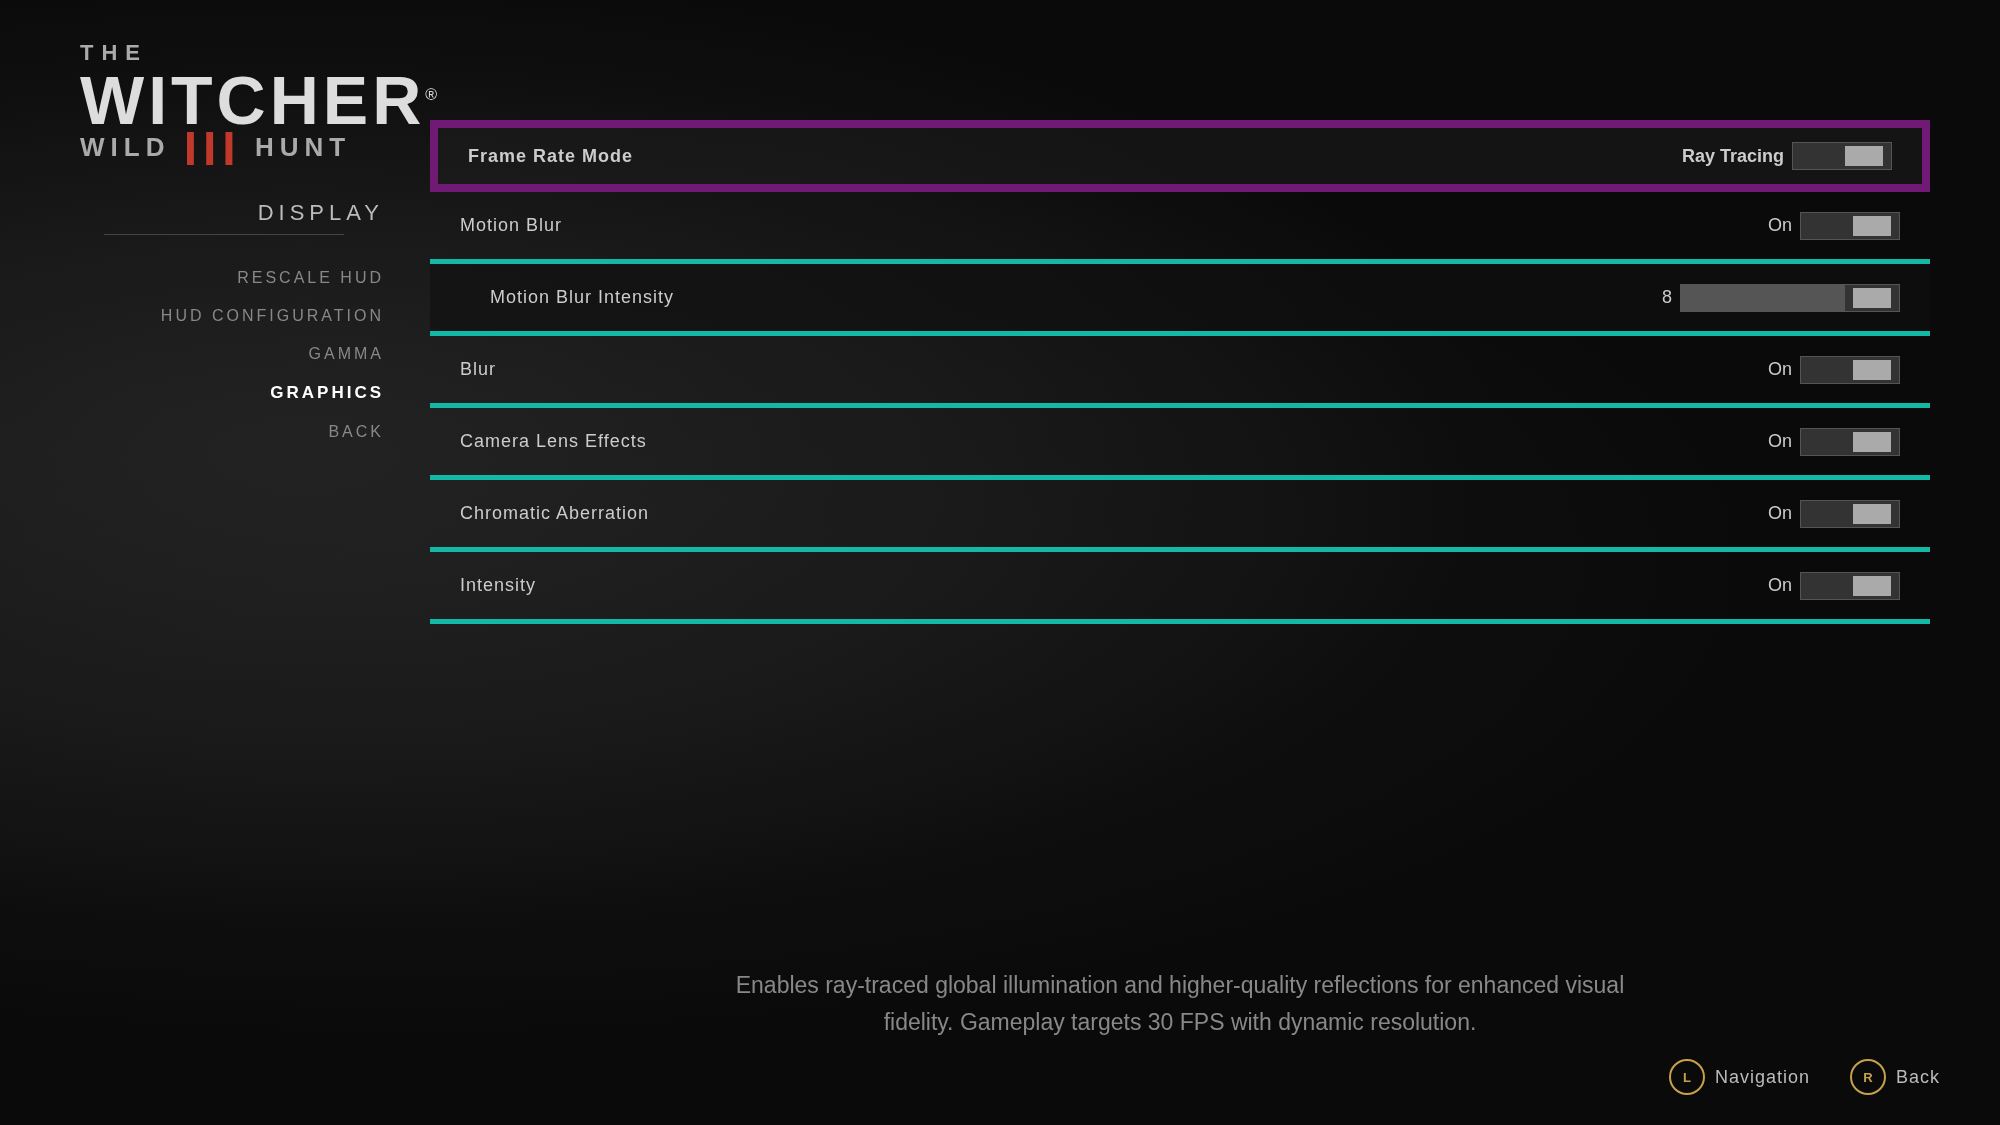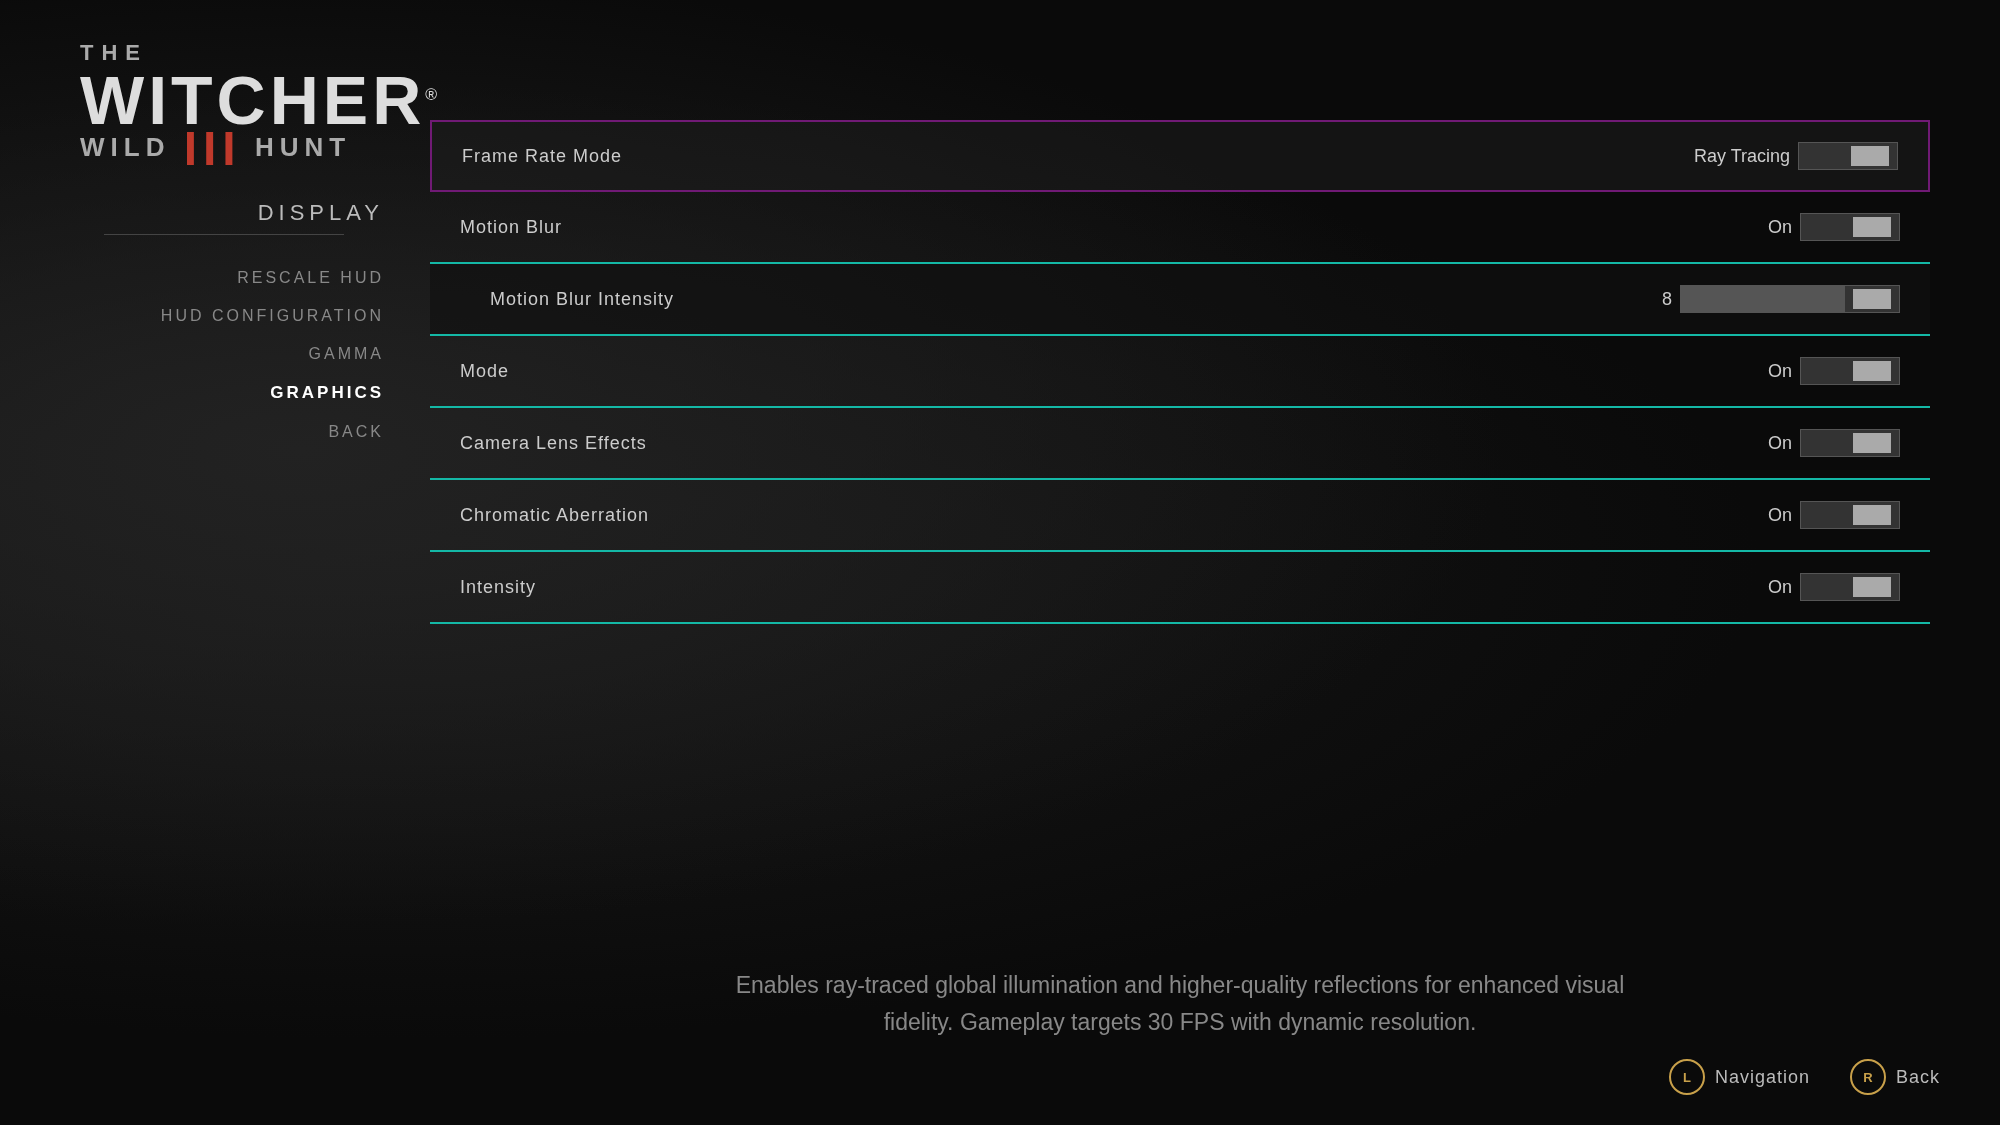"Frame Rate Mode" .setting-row.highlighted { border: 2px solid #701a75 -> 8px solid #701a75; font-weight: none -> bold }
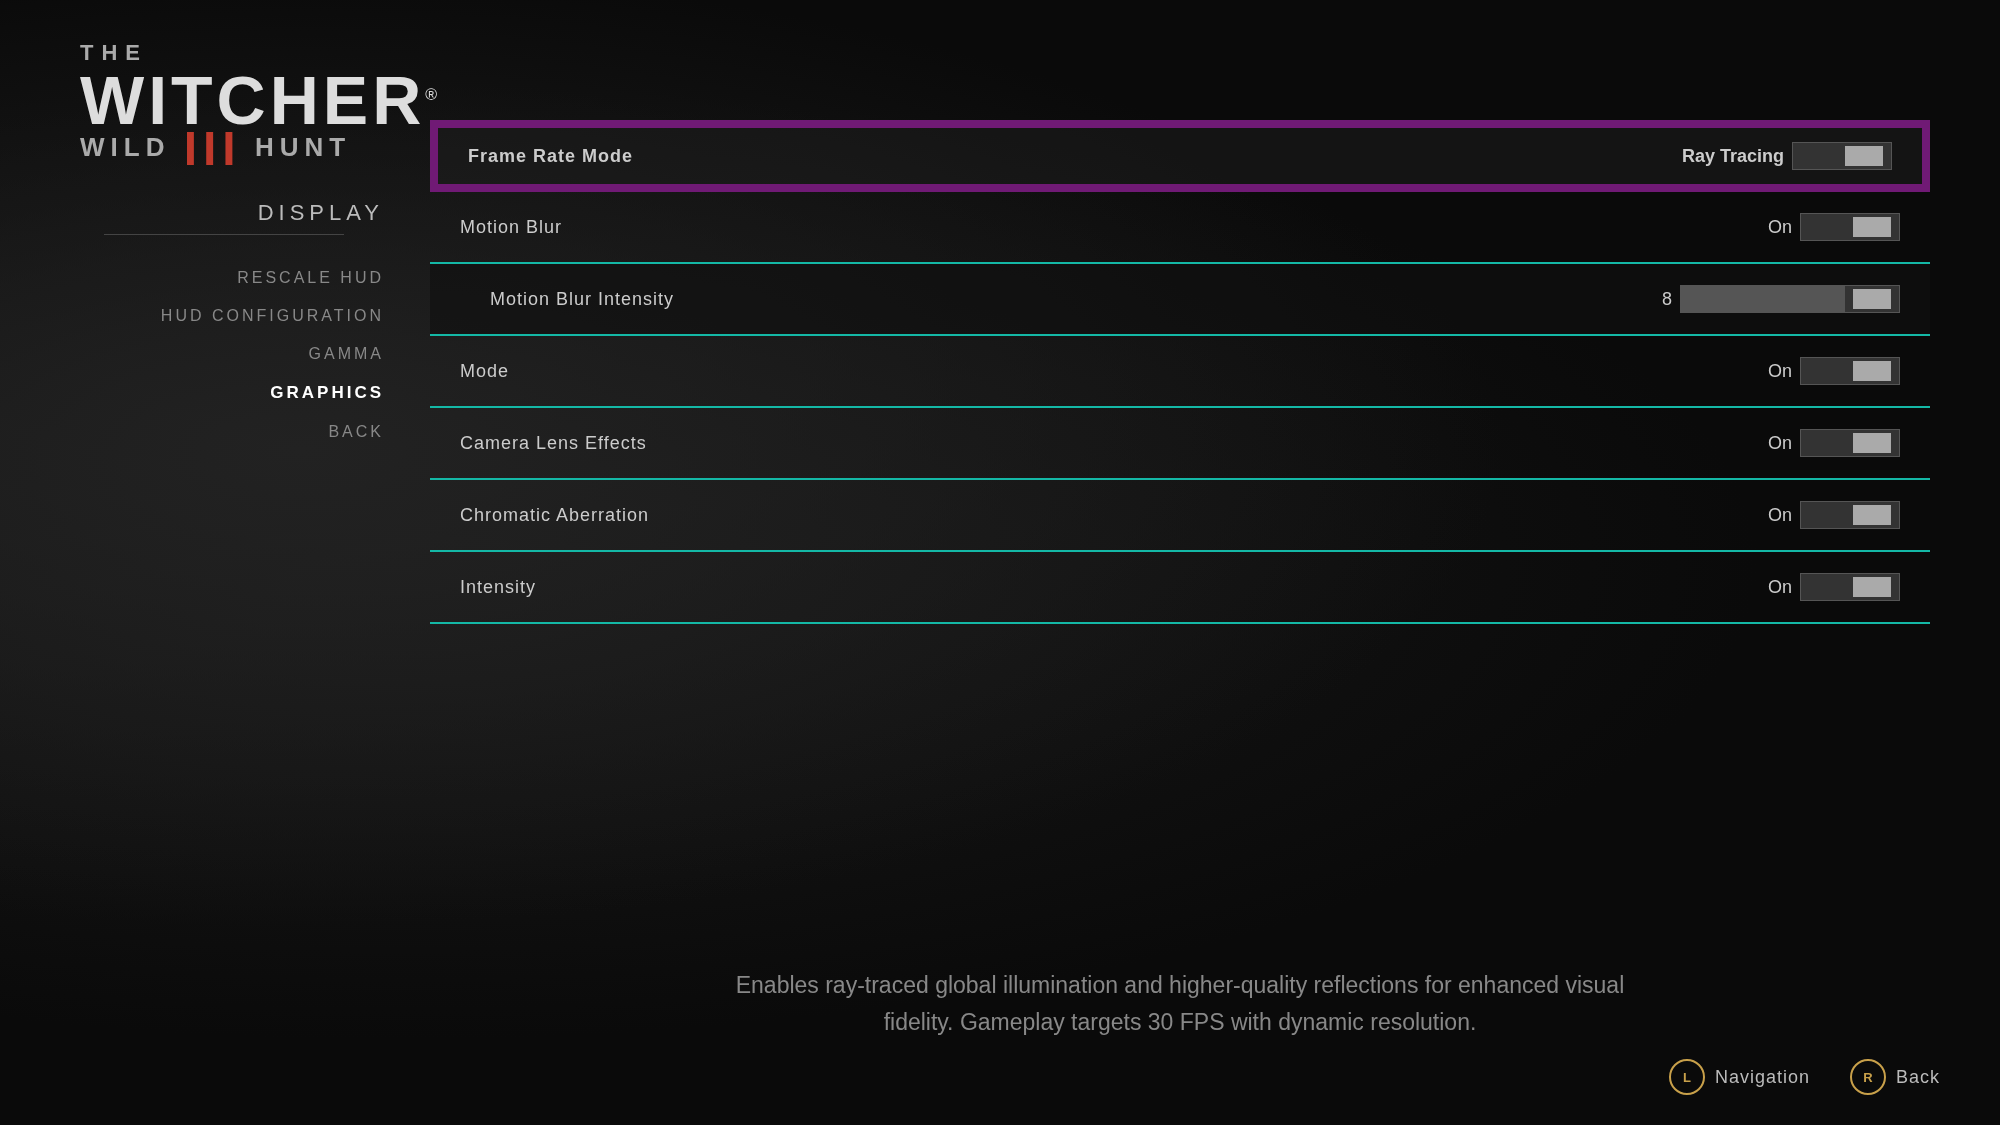"Motion Blur" .setting-row { border-bottom: 2px solid #14b8a6 -> 5px solid #14b8a6 }
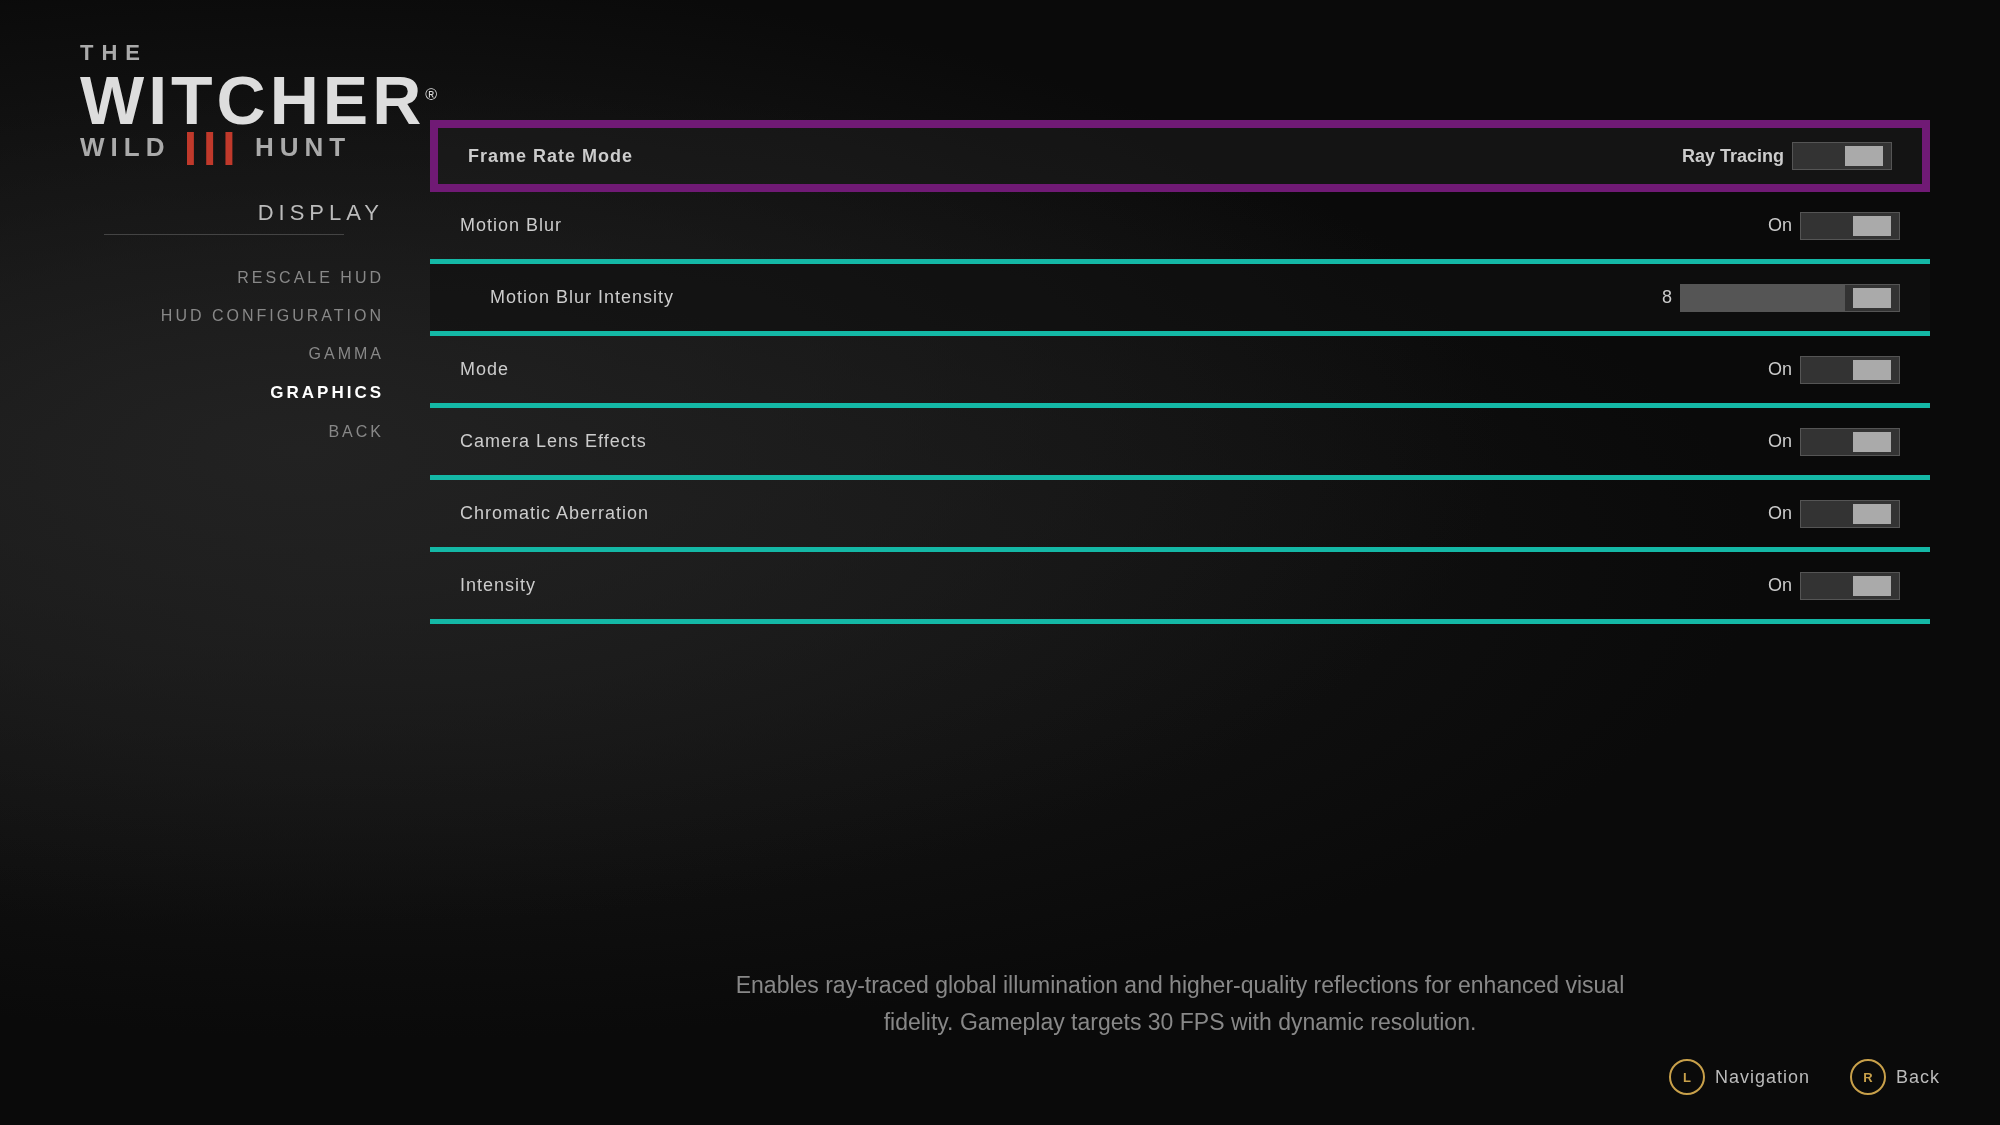"Mode" span.setting-name { text: Mode -> Blur }
